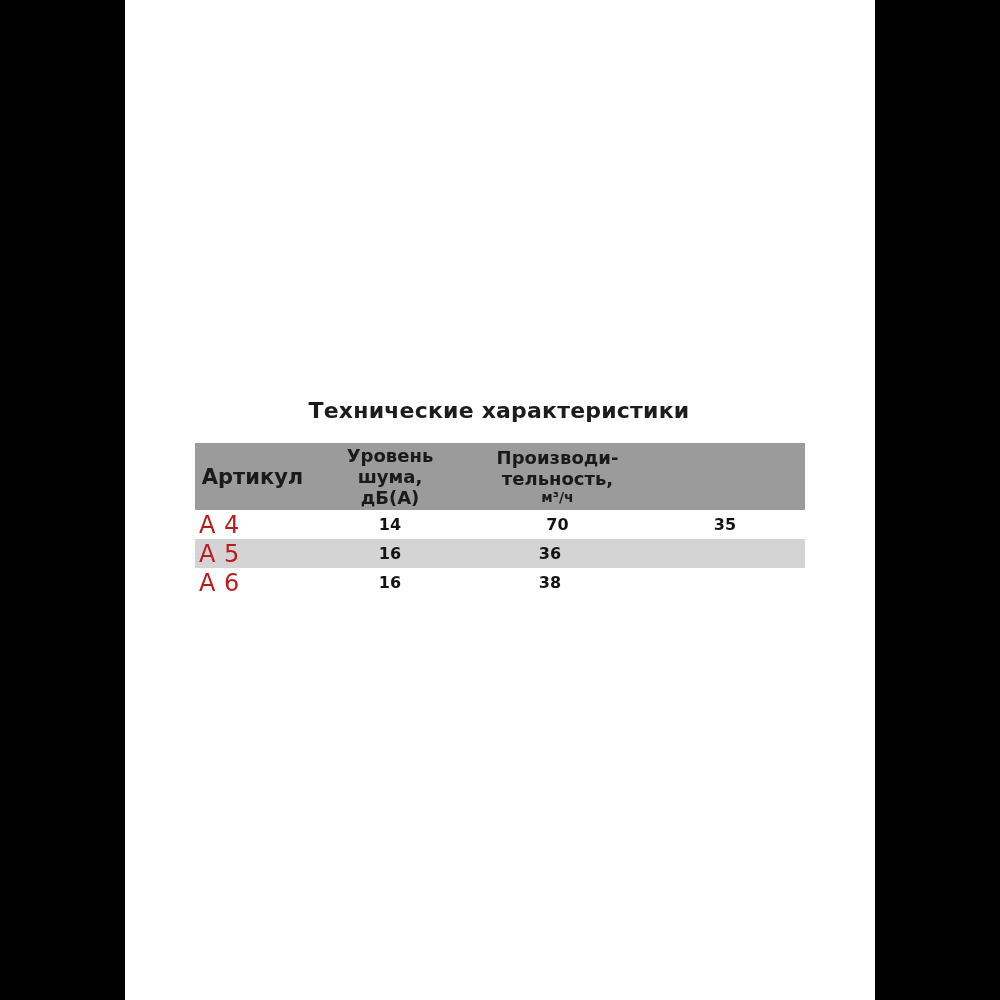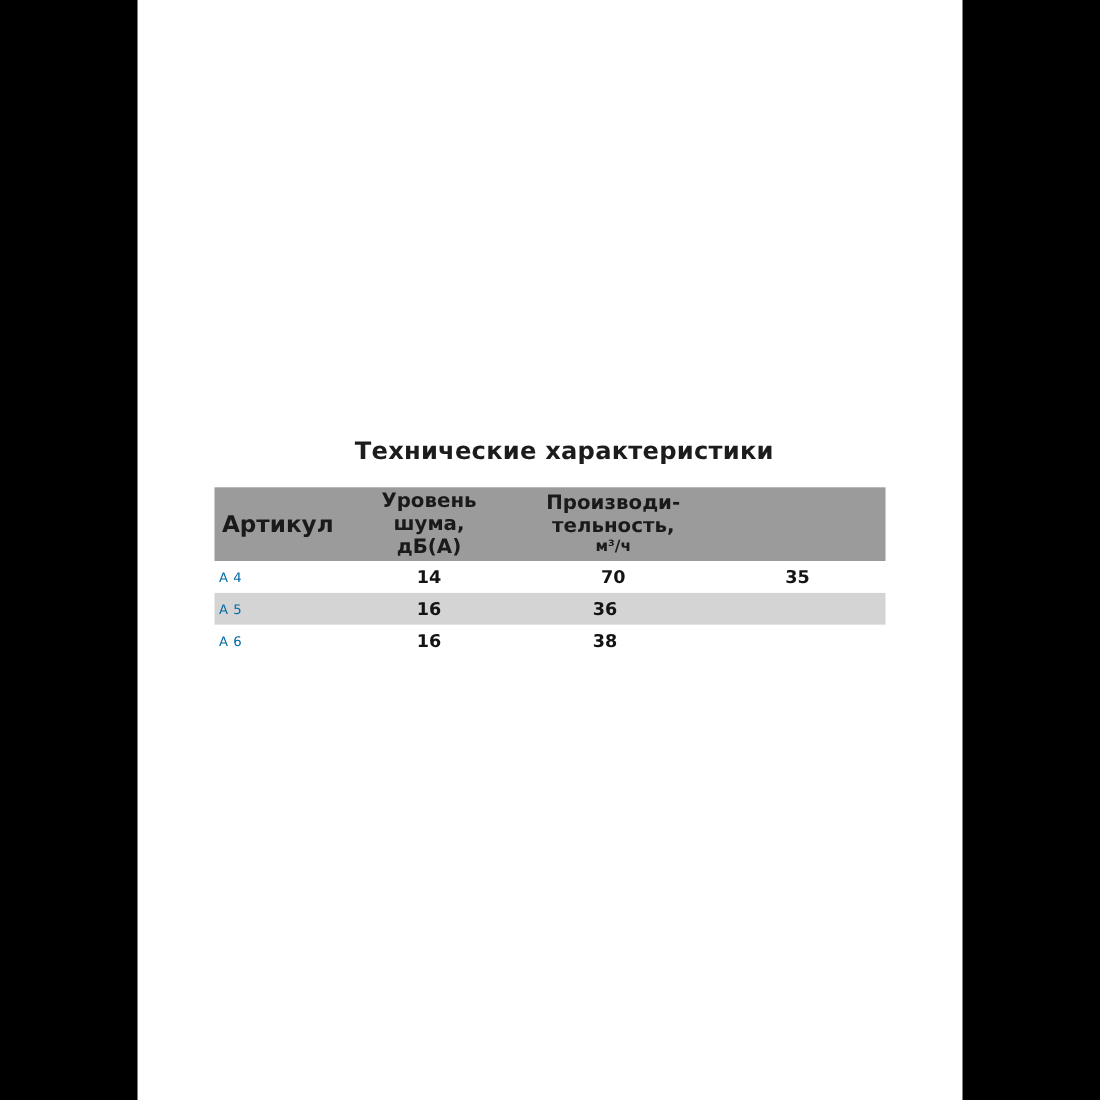"Технические характеристики" .title { left: 138px -> 124px }
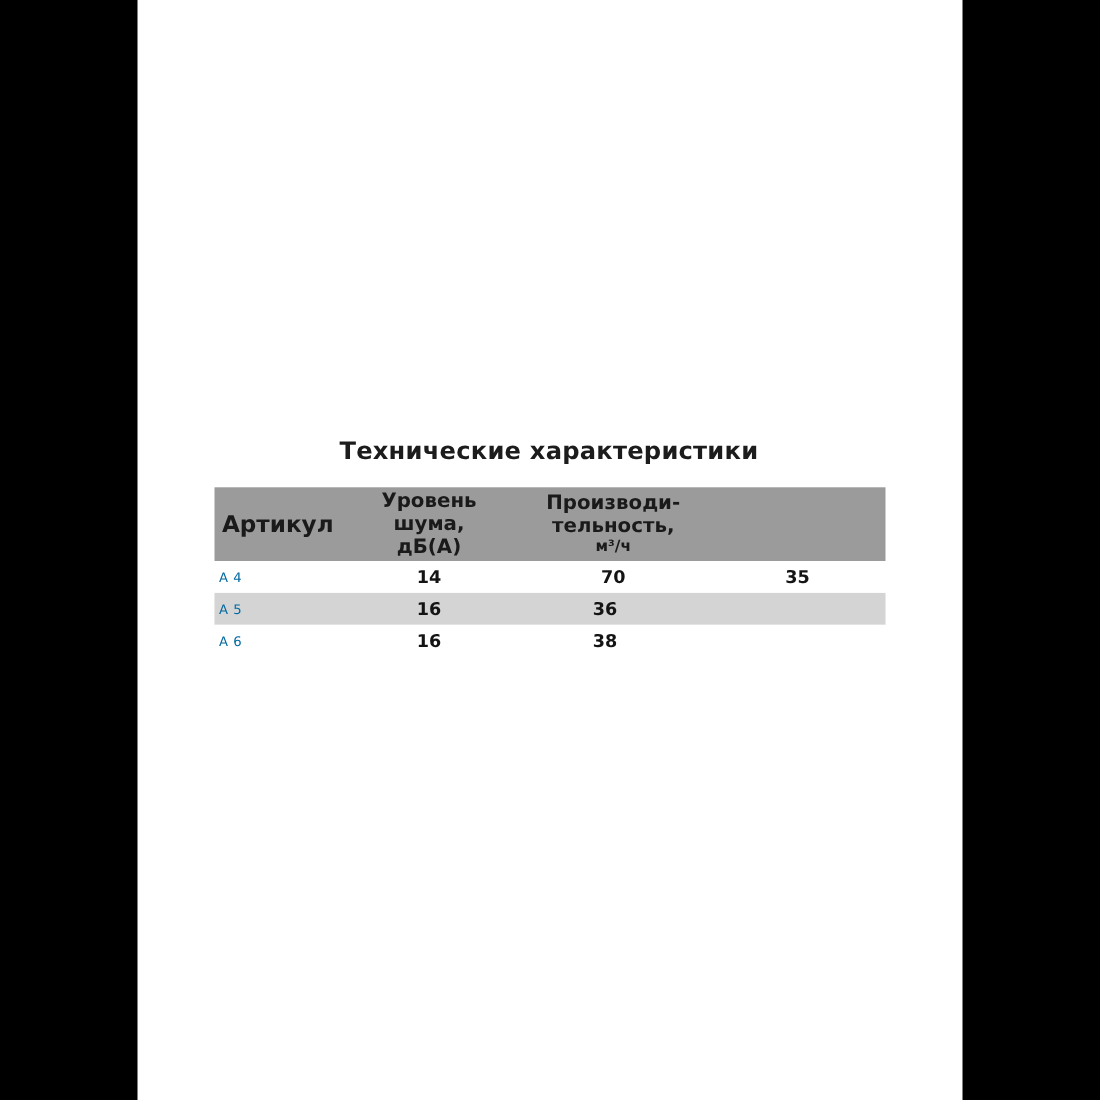"А 4" .td-article { color: #0369a1 -> #b91c1c; font-size: 12px -> 24px }
